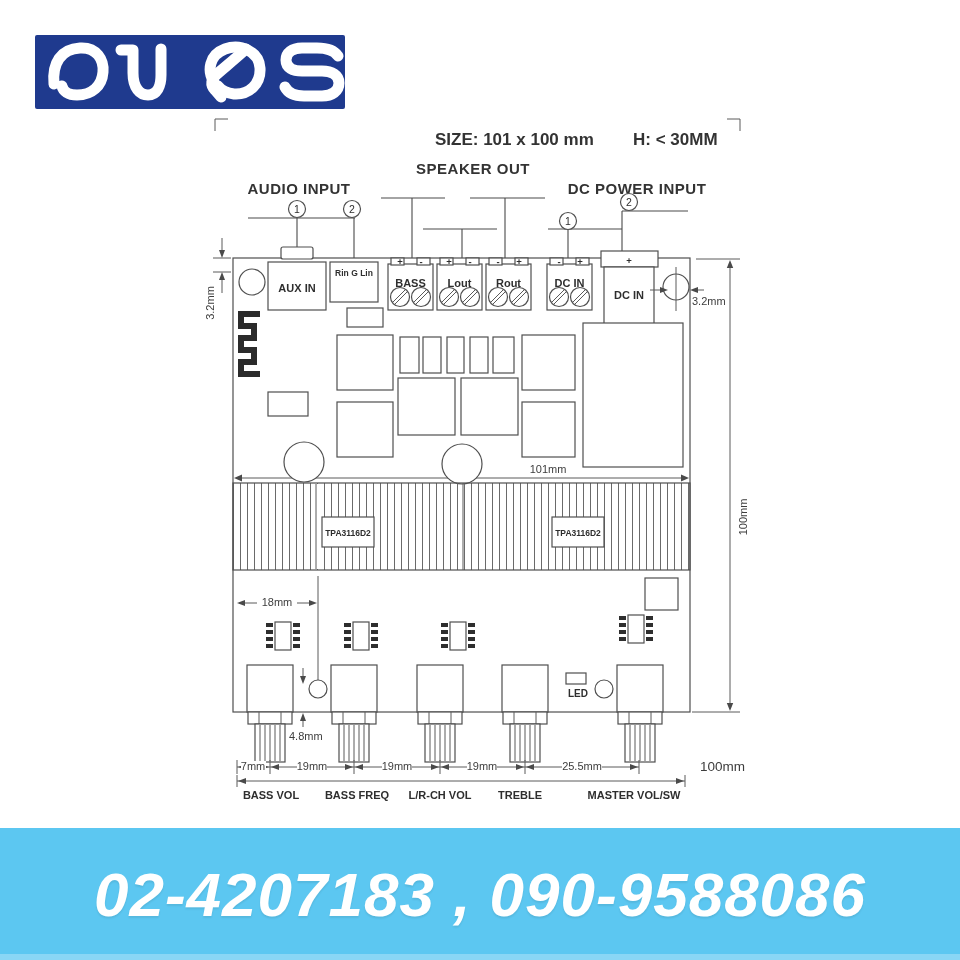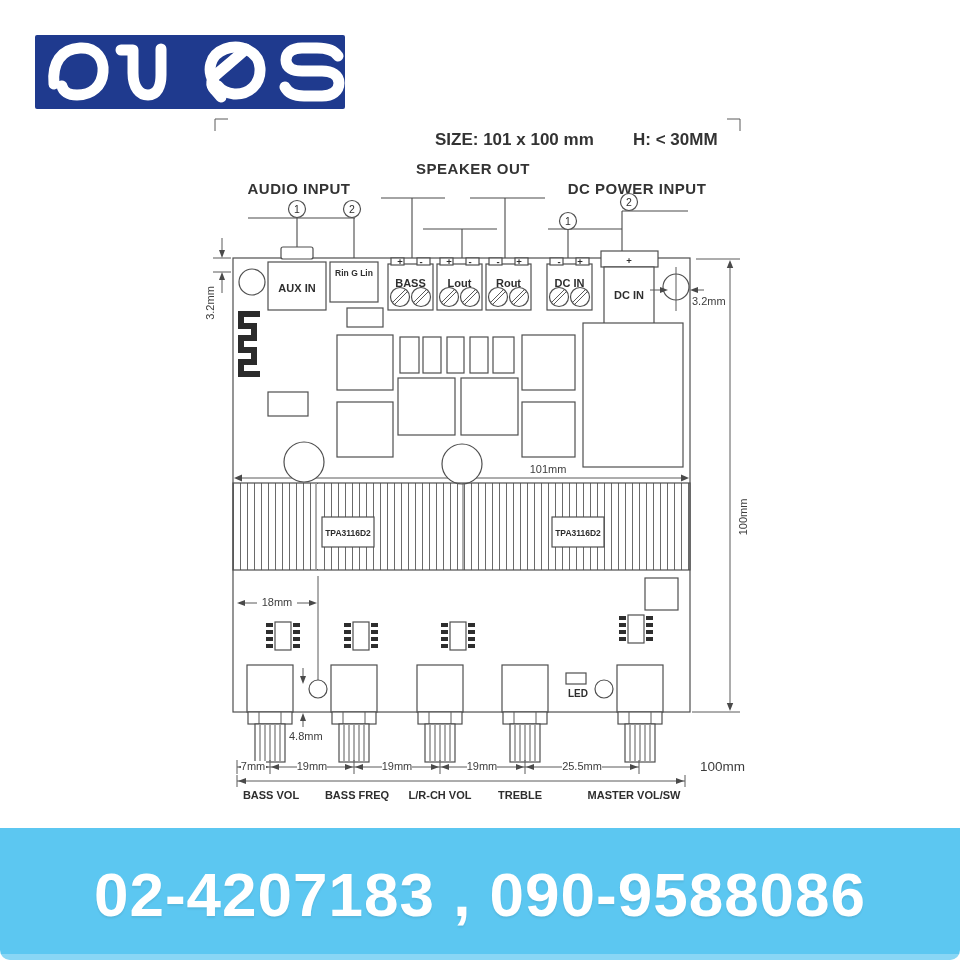"SIZE: 101 x 100 mm" .page { border-radius: 10px -> none }
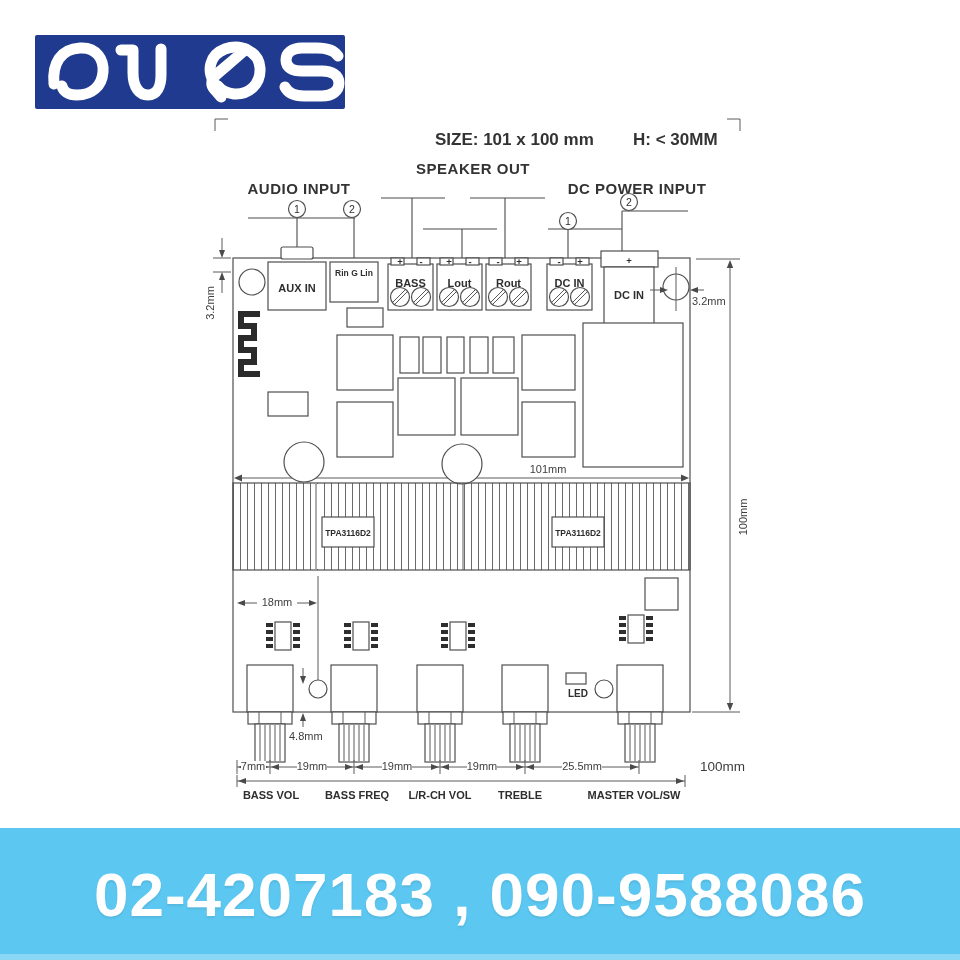"02-4207183 , 090-9588086" .banner { font-style: none -> italic }
